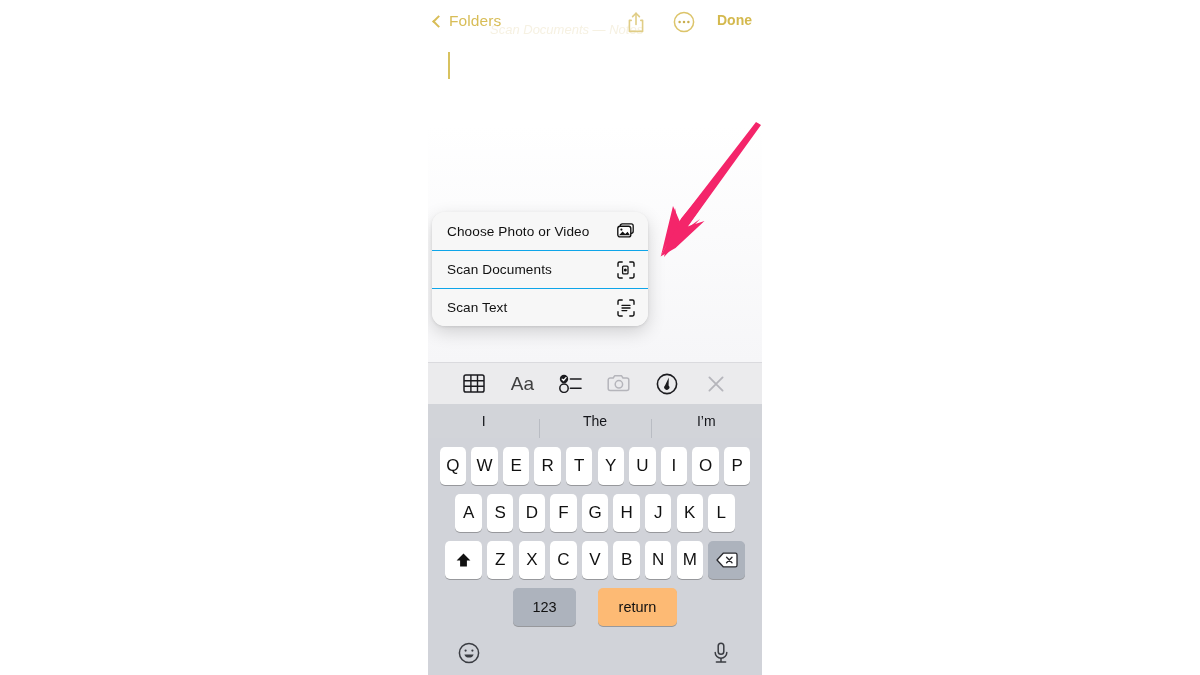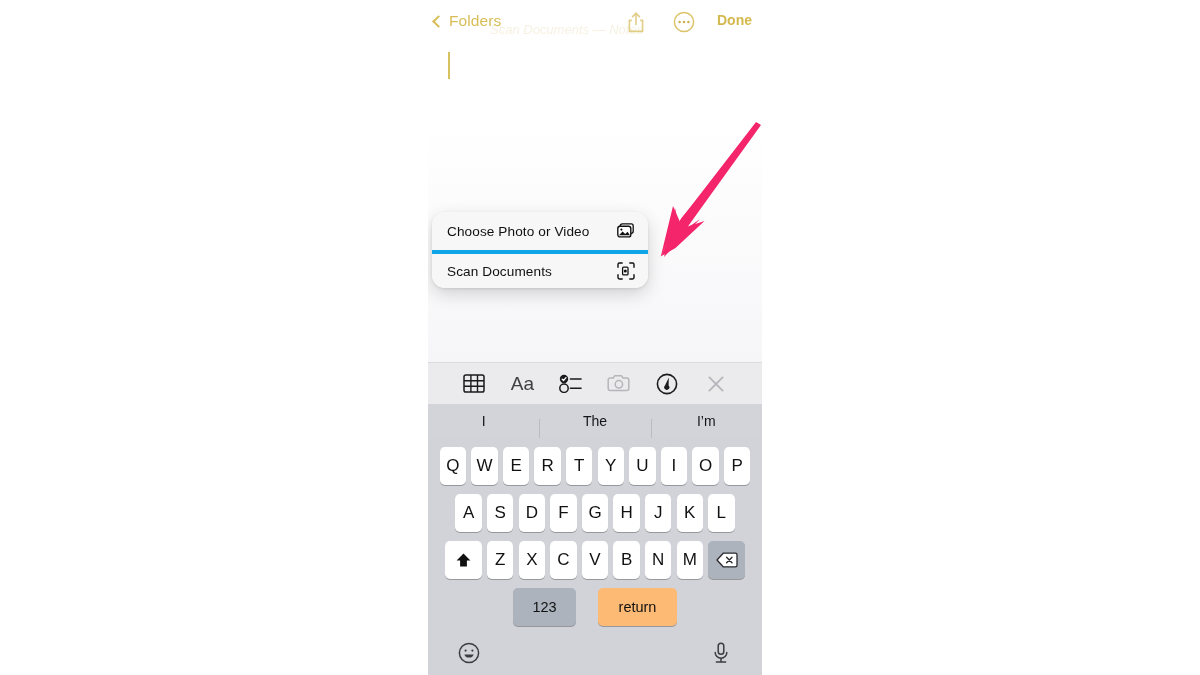"Scan Documents" .menu-row + .menu-row { border-top: 4px solid #0ea5e9 -> 1px solid #0ea5e9 }
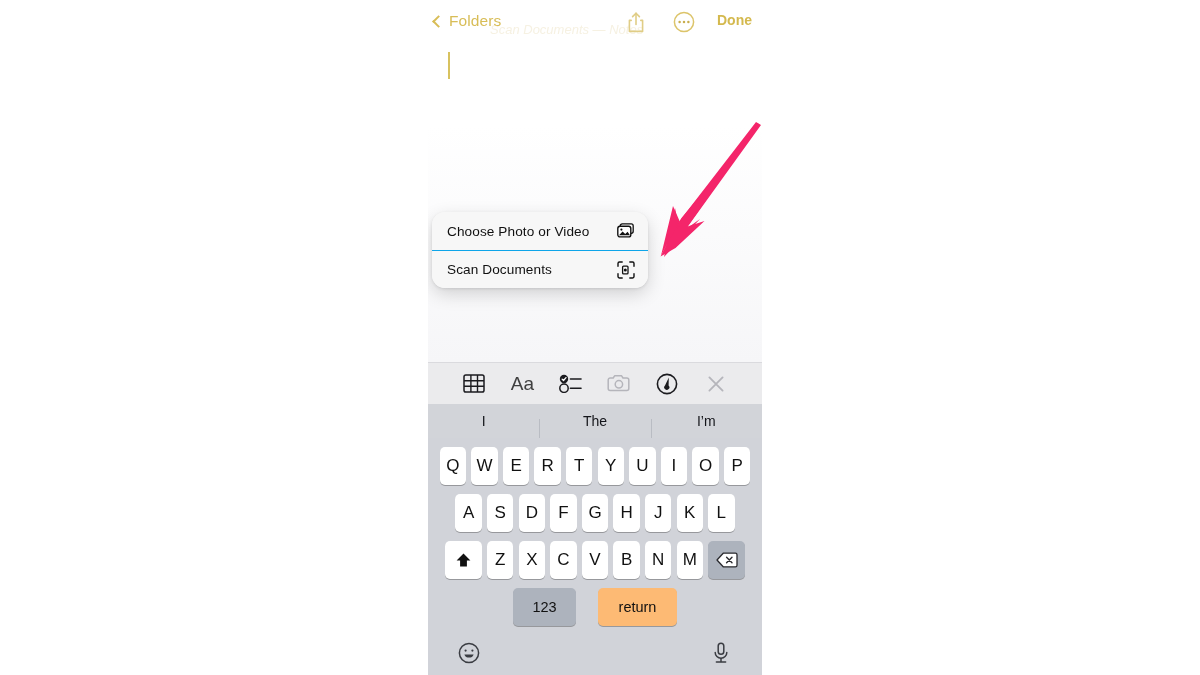"Scan Text" div.menu-row { html: none -> <div> <span>Scan Text</span> <span> <svg> <path></path> <path></path> <path></path> <path></path> <path></path> <path></path> <path></path> </svg> </span> </div> }
